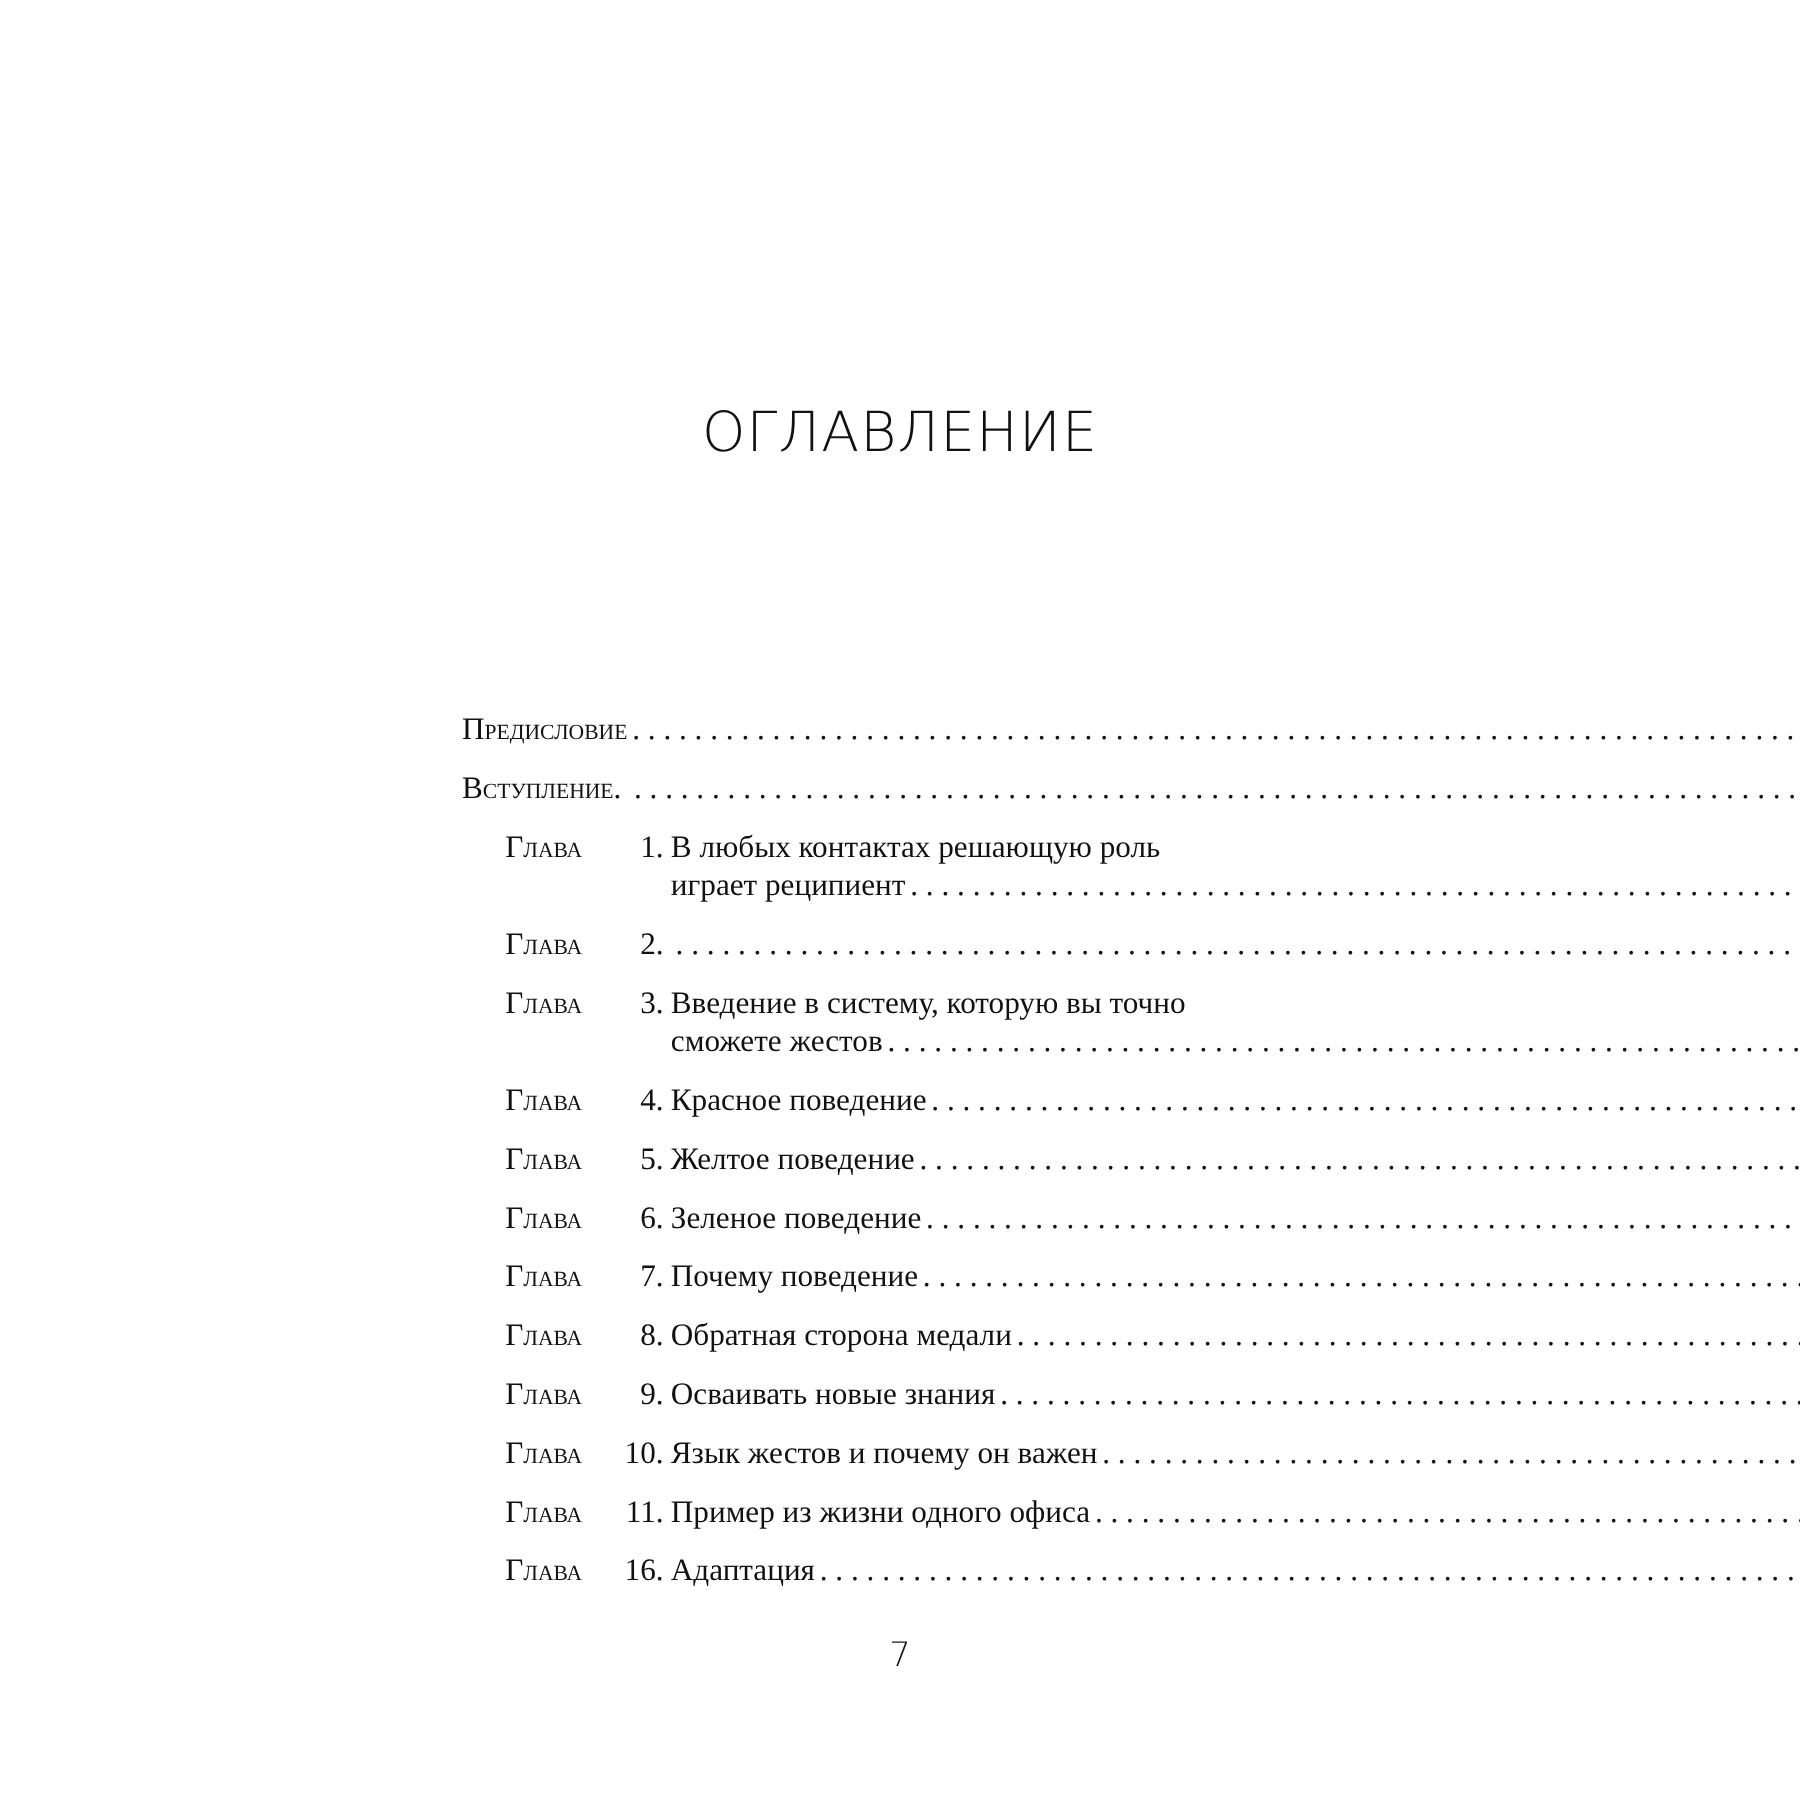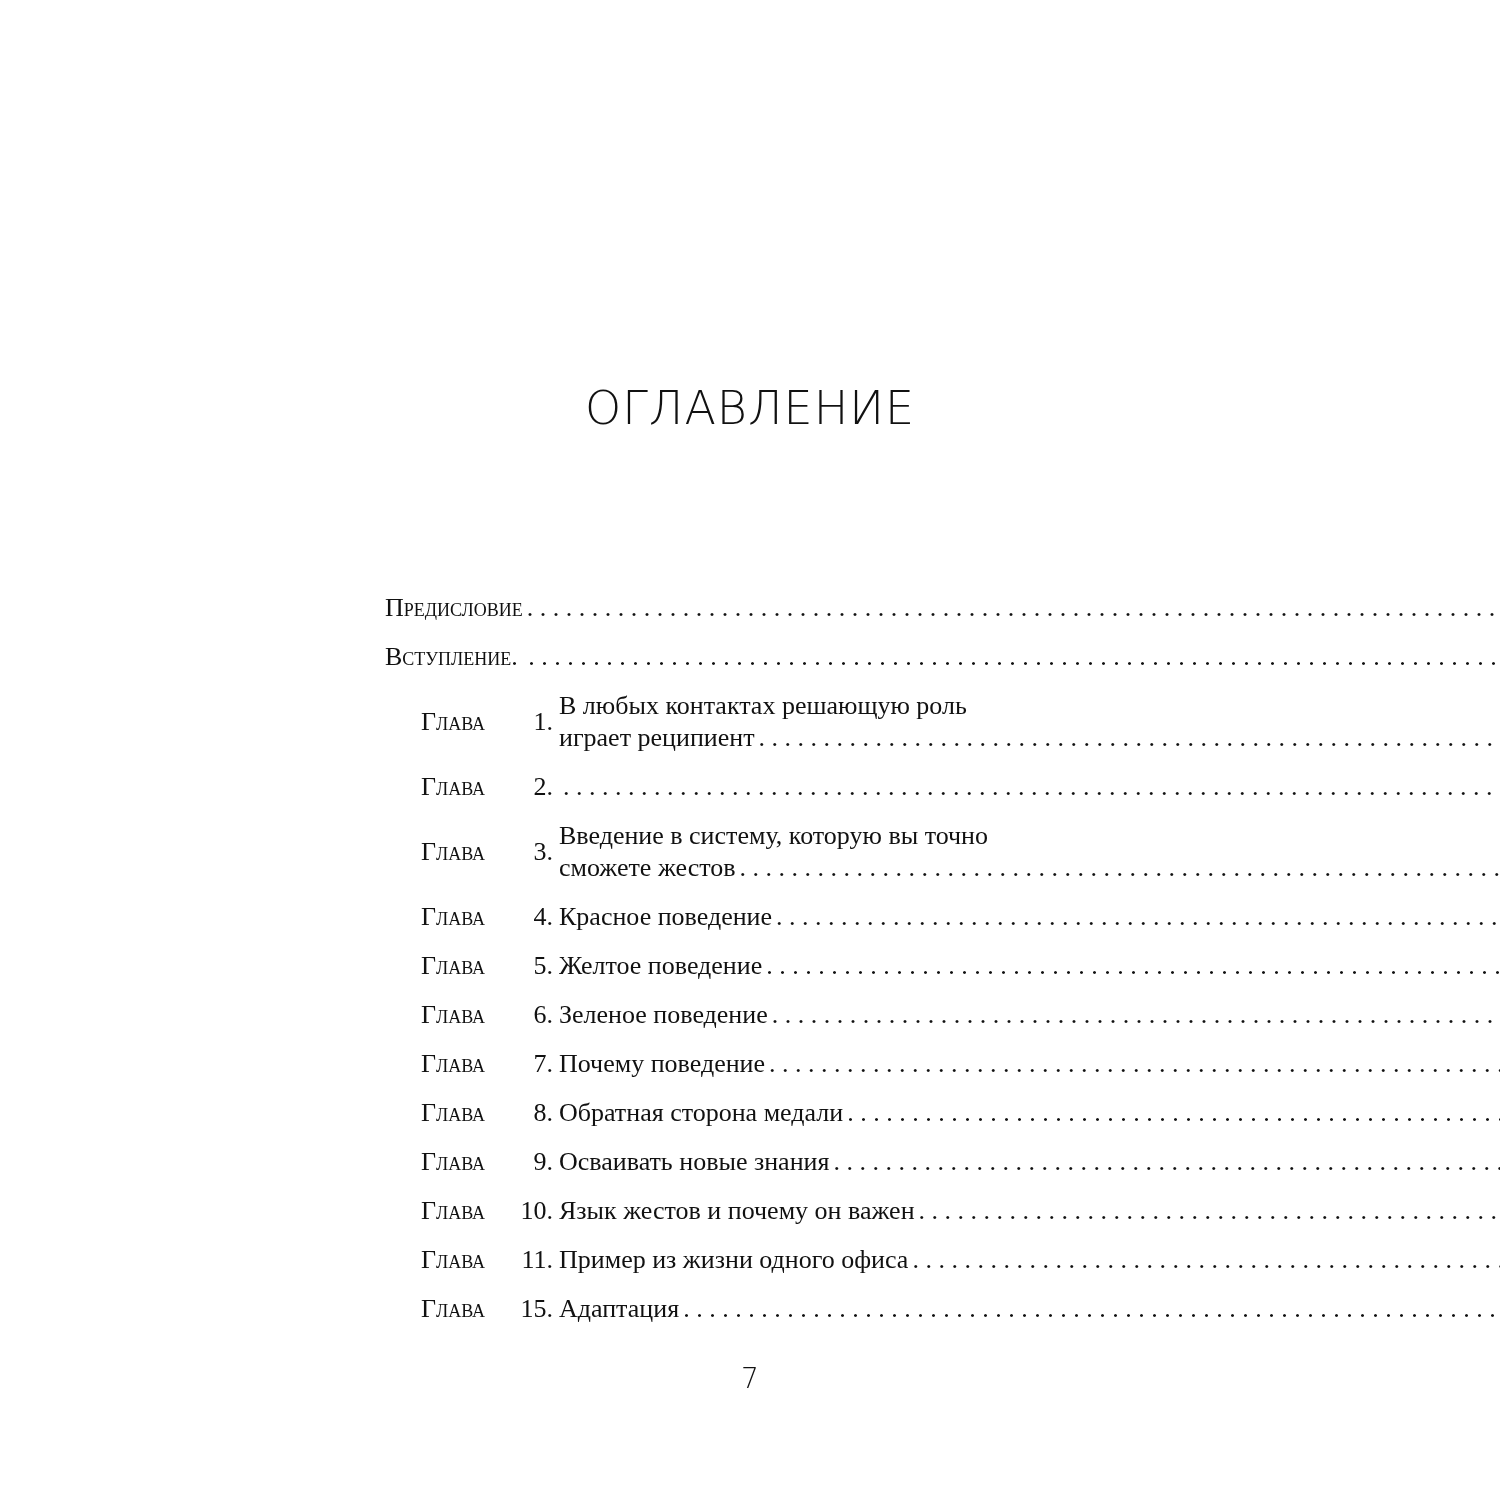"ОГЛАВЛЕНИЕ" .page-title { margin-top: 48px -> none }
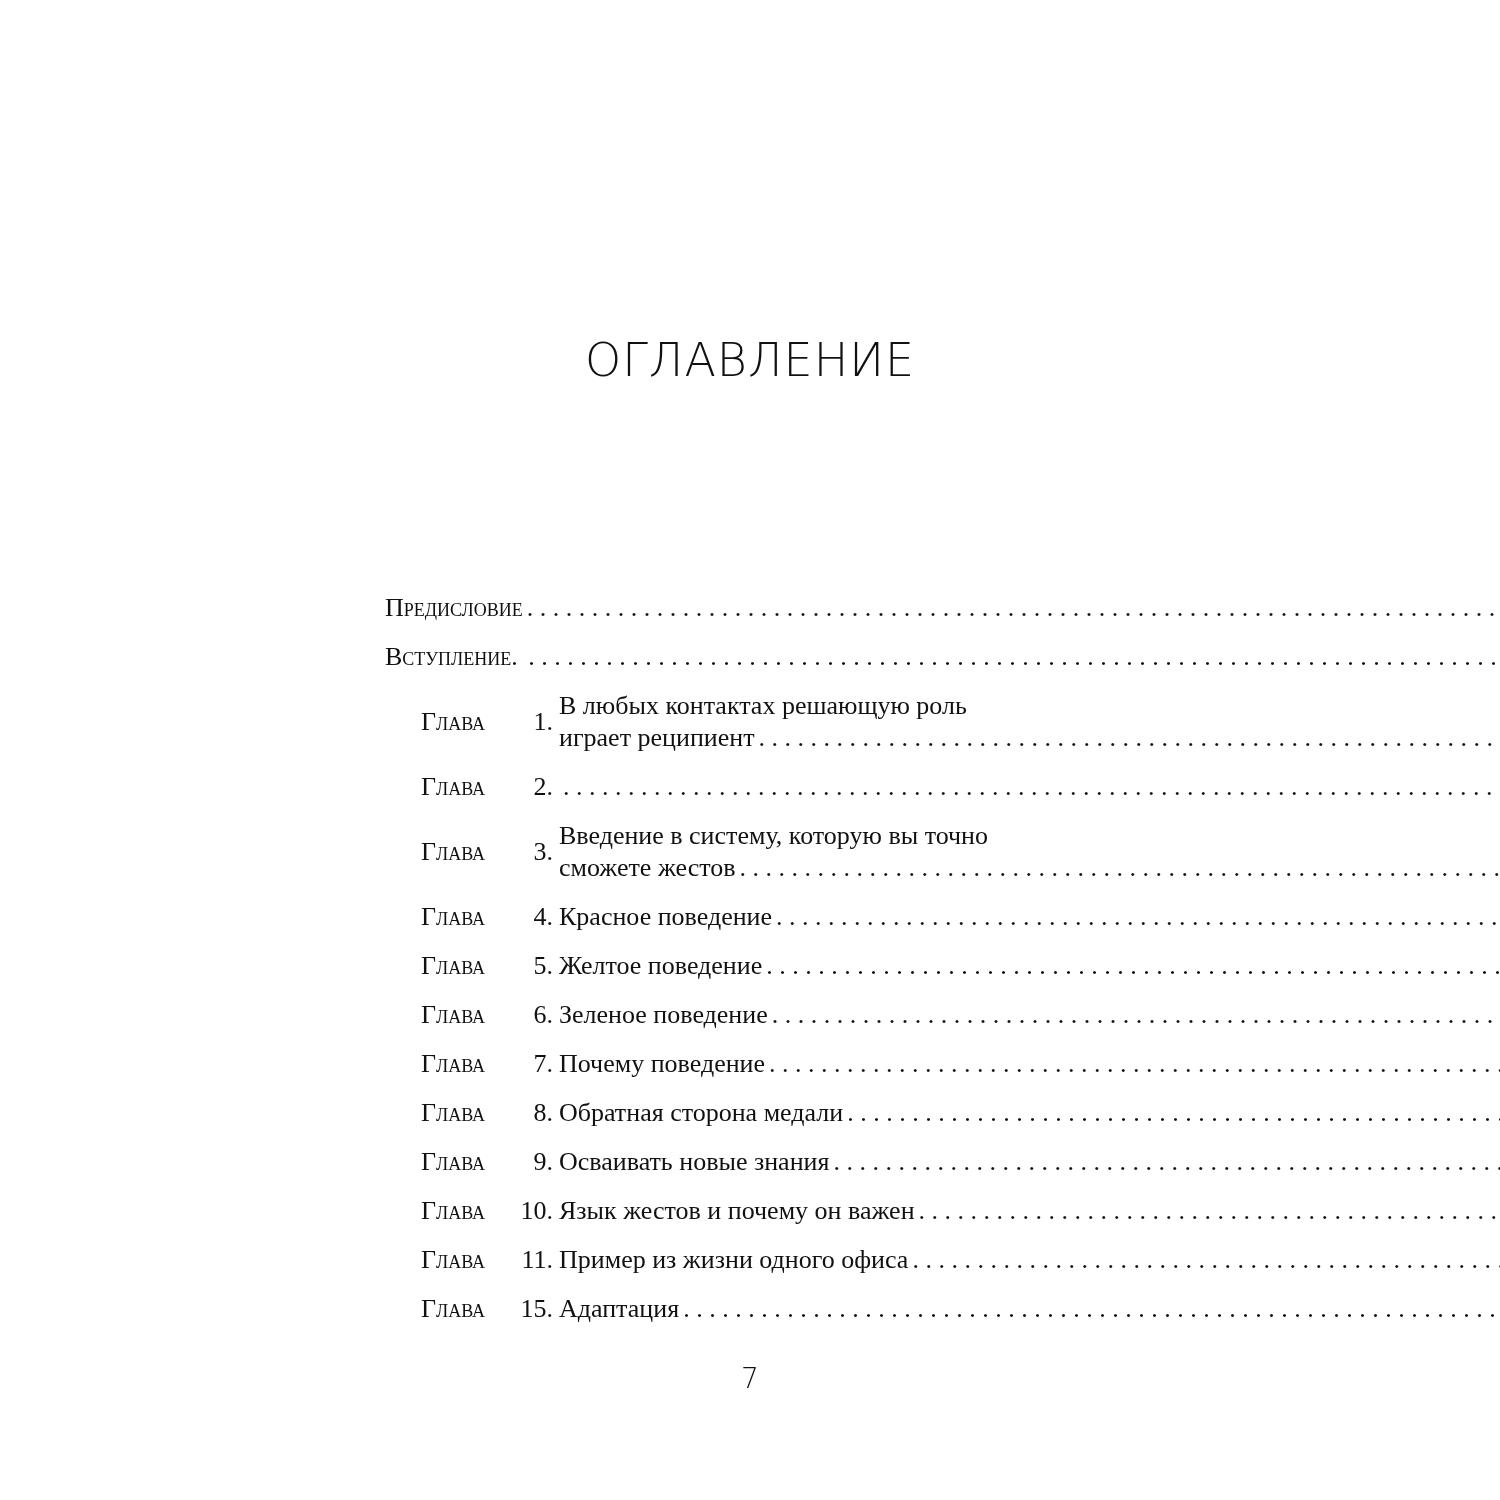"Предисловие" .toc-entry { align-items: center -> flex-start }
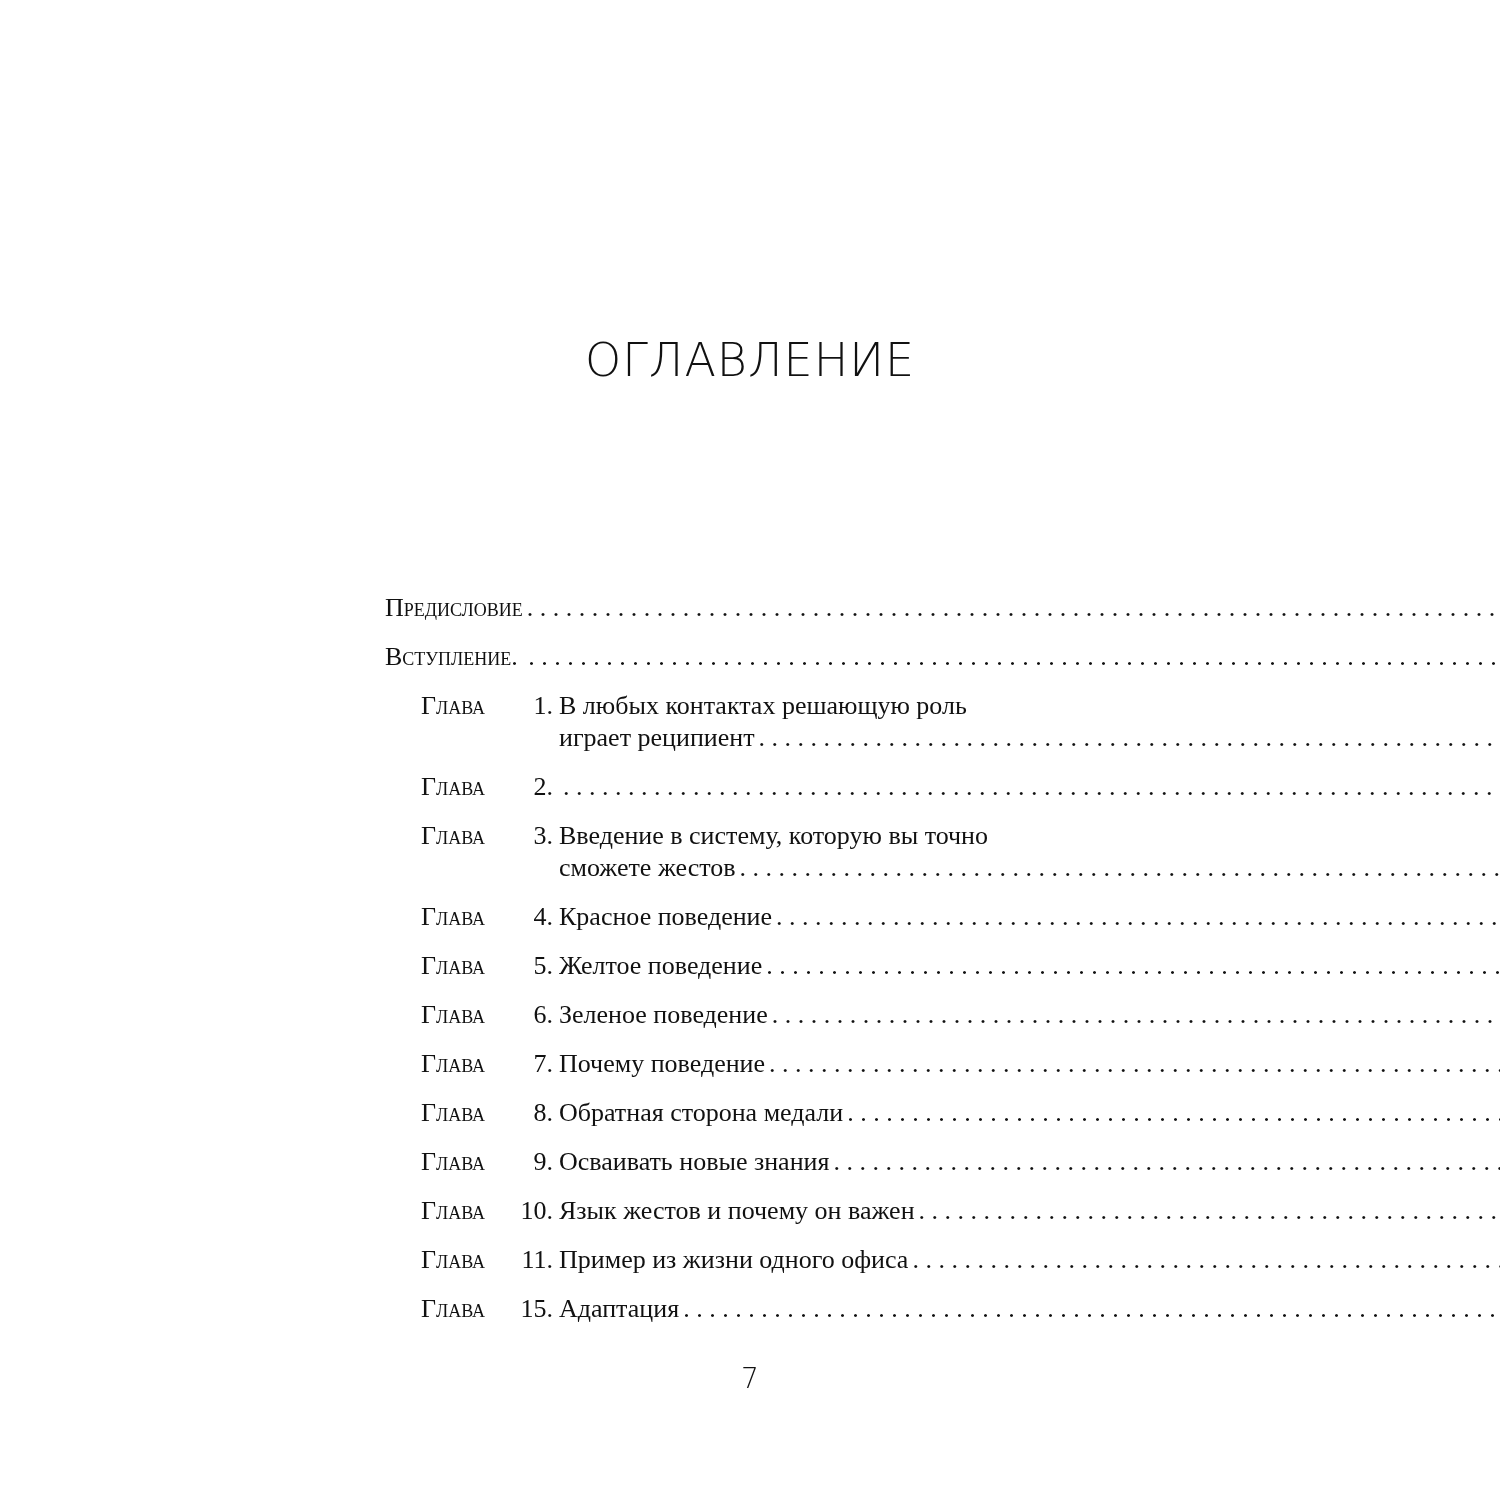"15." span.num { text: 15 -> 16 }
